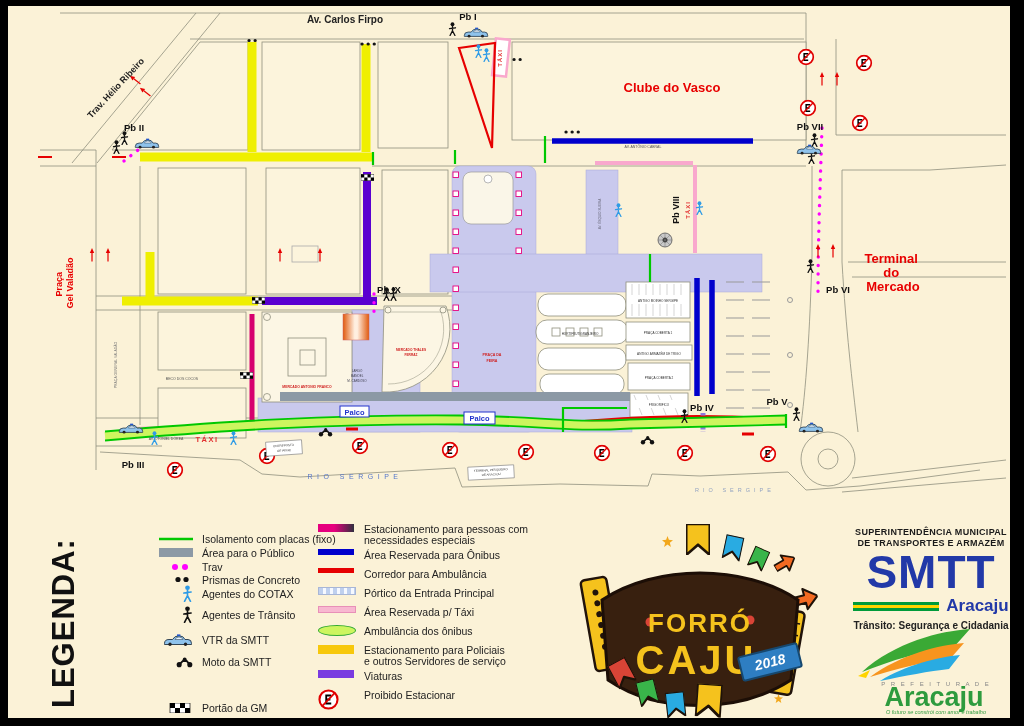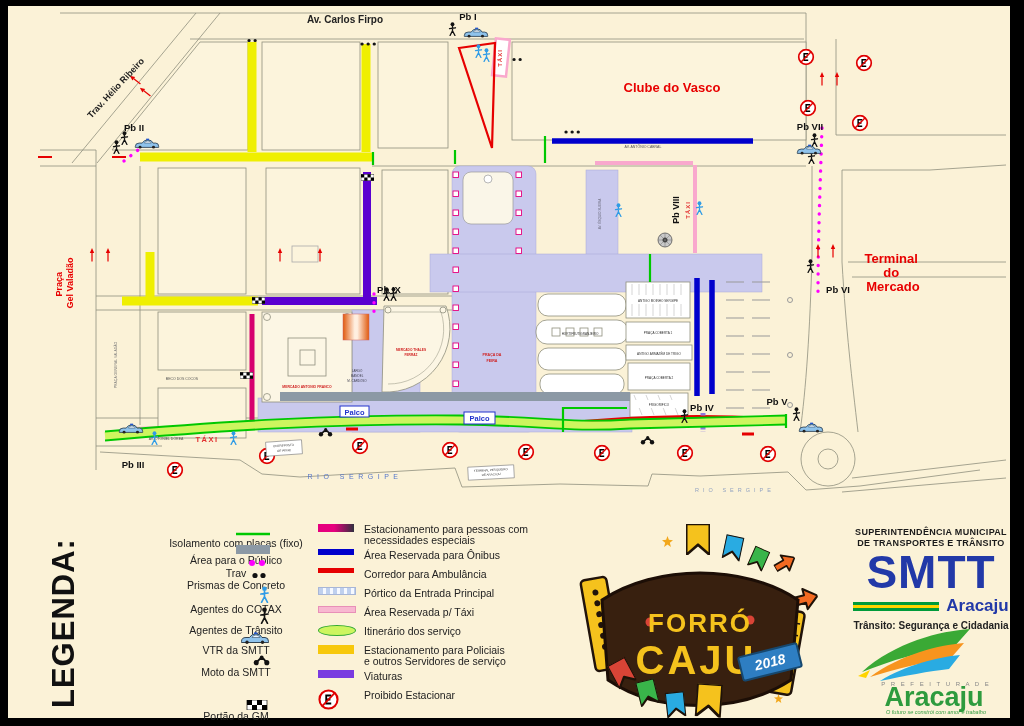"Isolamento com placas (fixo)" .lrow { flex-direction: column -> none }
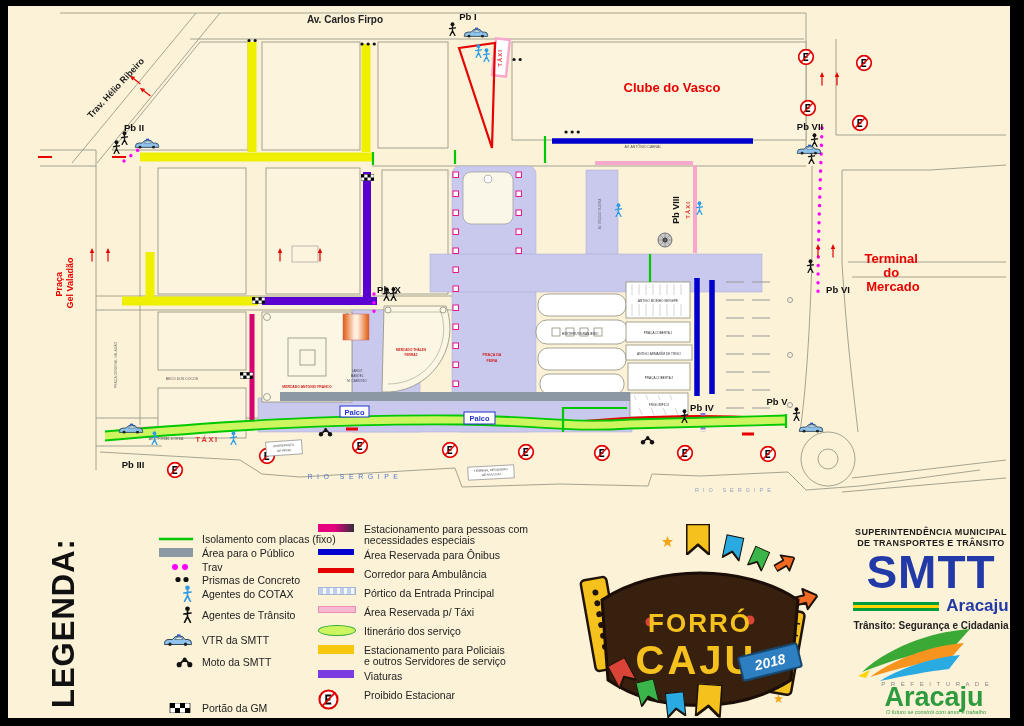"DE TRANSPORTES E TRÂNSITO" div.smtt-sup { text: TRÂNSITO -> ARMAZÉM }
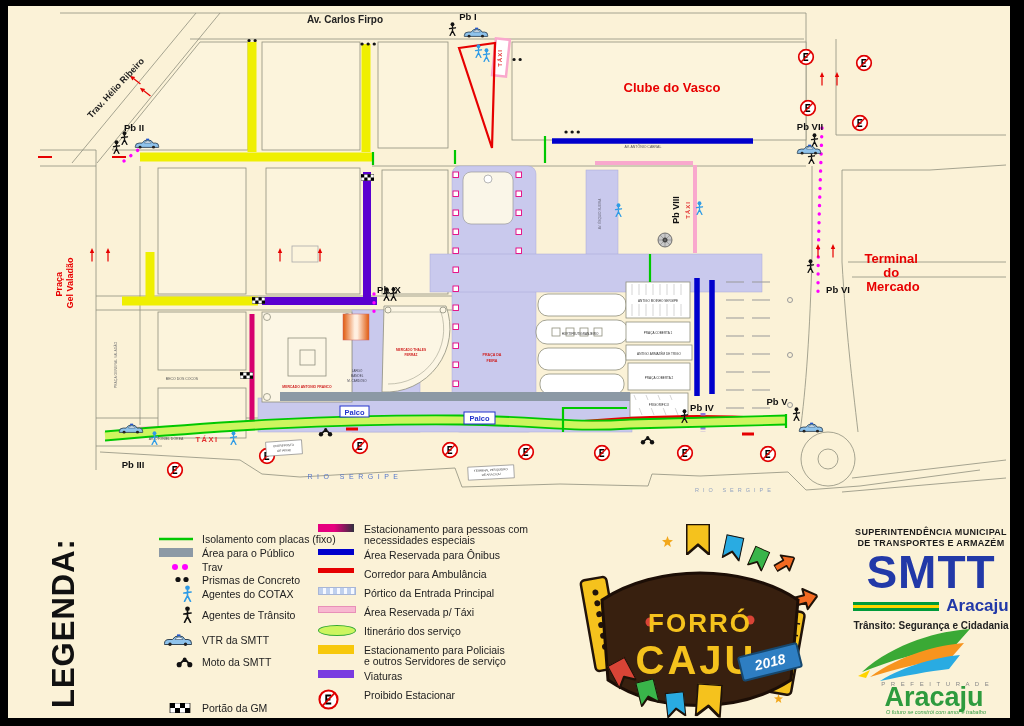"Itinerário dos serviço" span.llabel { text: Itinerário dos serviço -> Ambulância dos ônibus }
